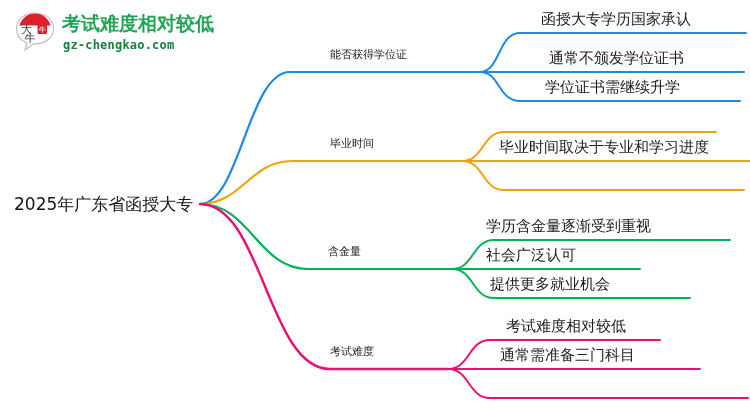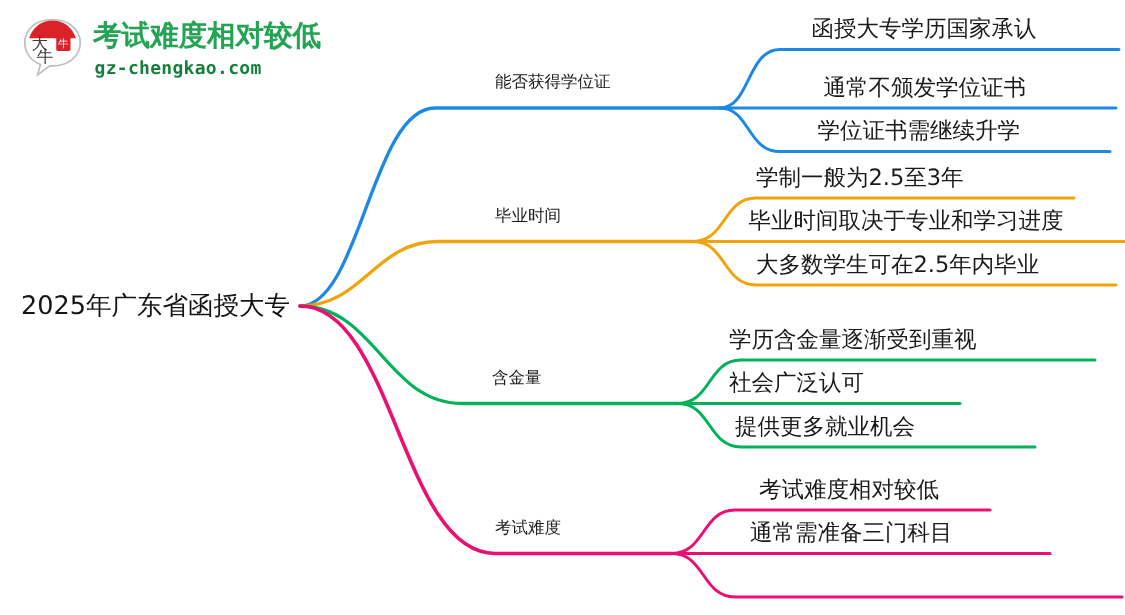"学制一般为2.5至3年" div.node { html: <div>学制一般为2.5至3年</div> -> none }
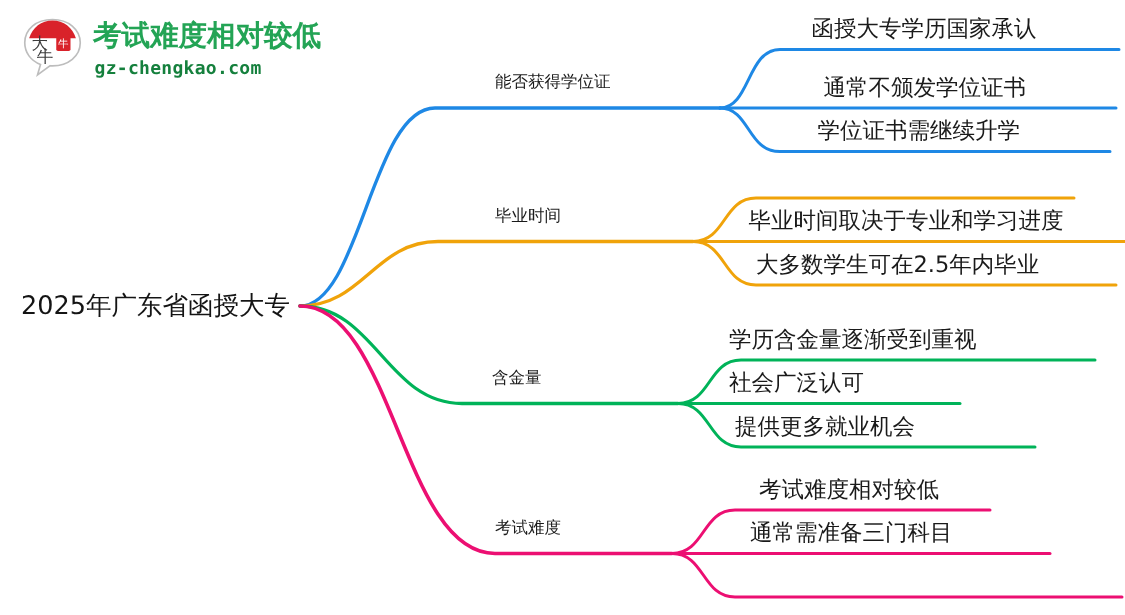"大多数学生可在2.5年内毕业" div.node { html: <div>大多数学生可在2.5年内毕业</div> -> none }
